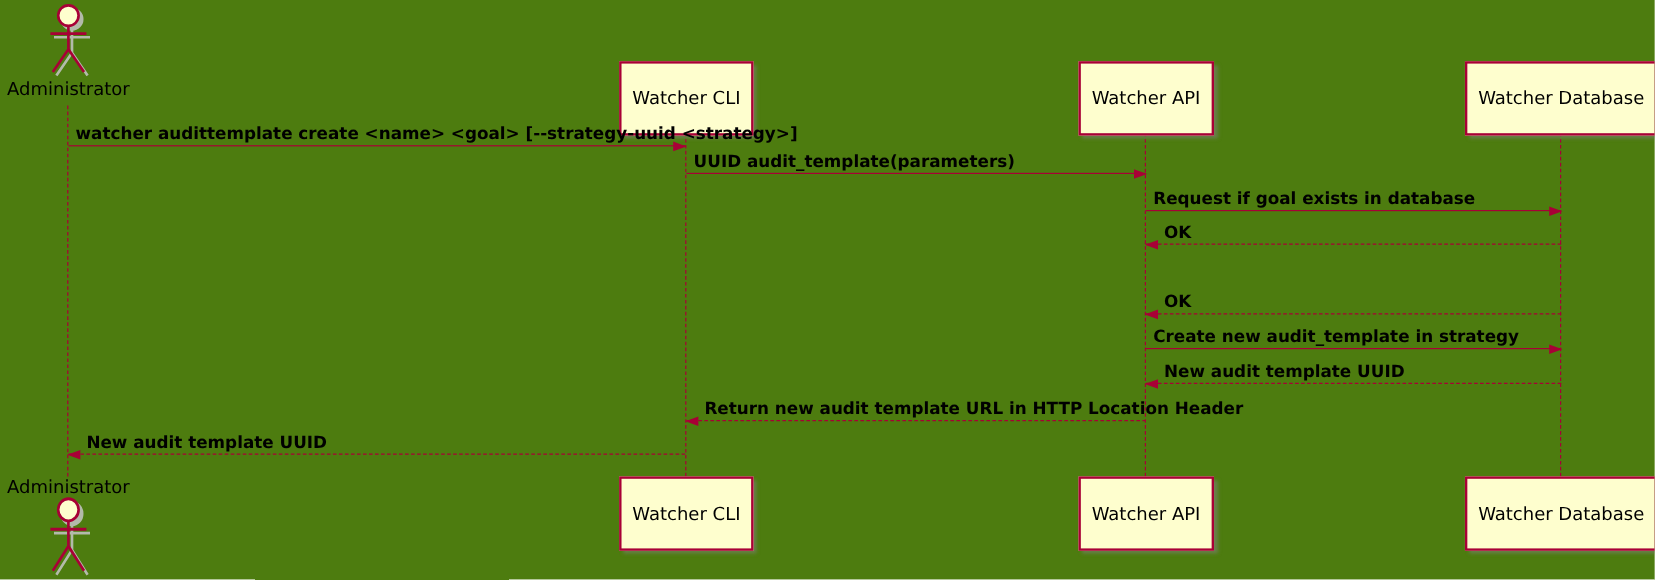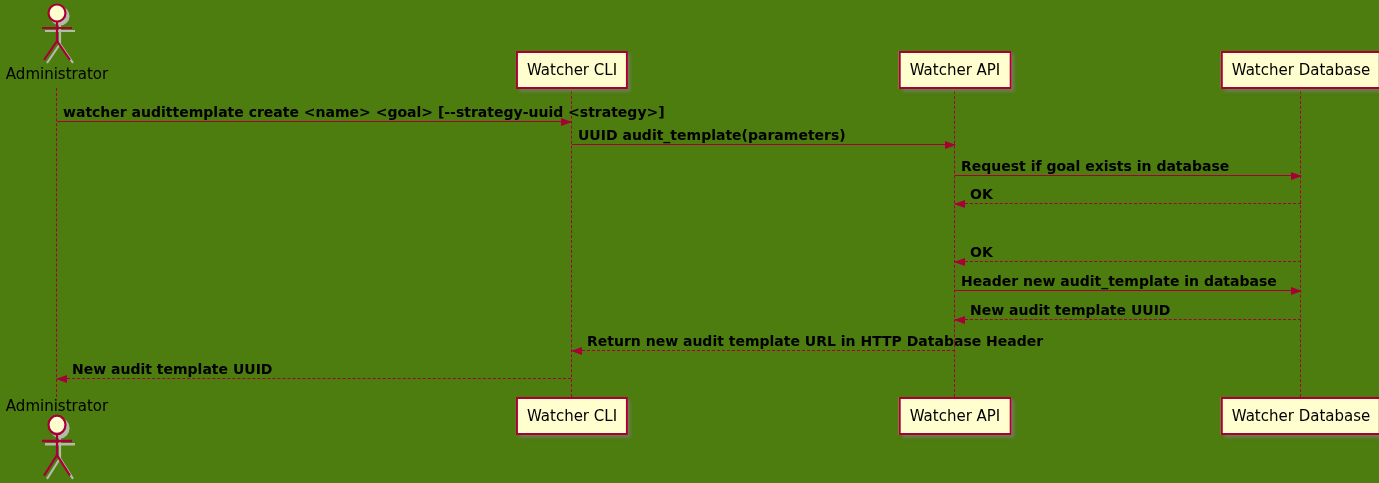"Watcher CLI" .pbox { padding: 8px 9px -> 20px 9px }
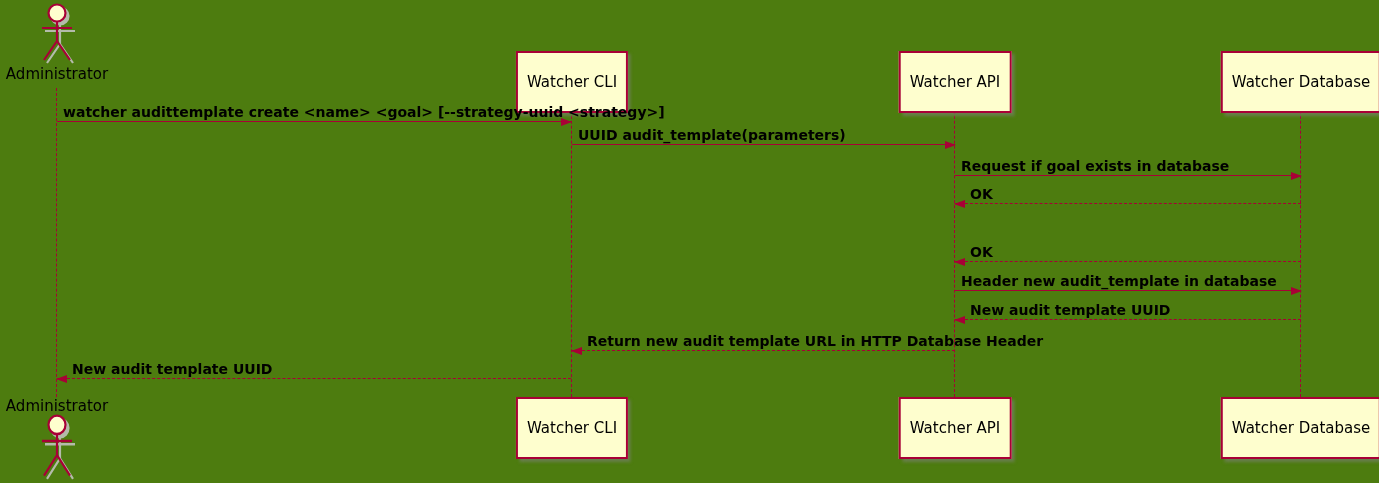"Header new audit_template in database" div.lbl { text: Header new audit_template in database -> Create new audit_template in strategy }
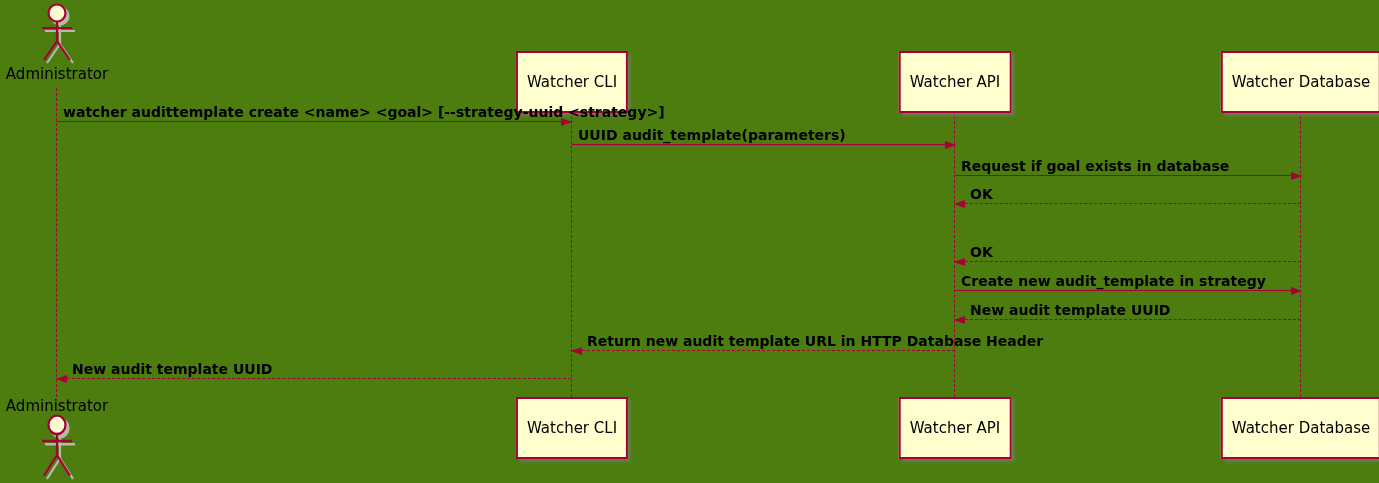"Return new audit template URL" div.lbl { text: Database -> Location }
